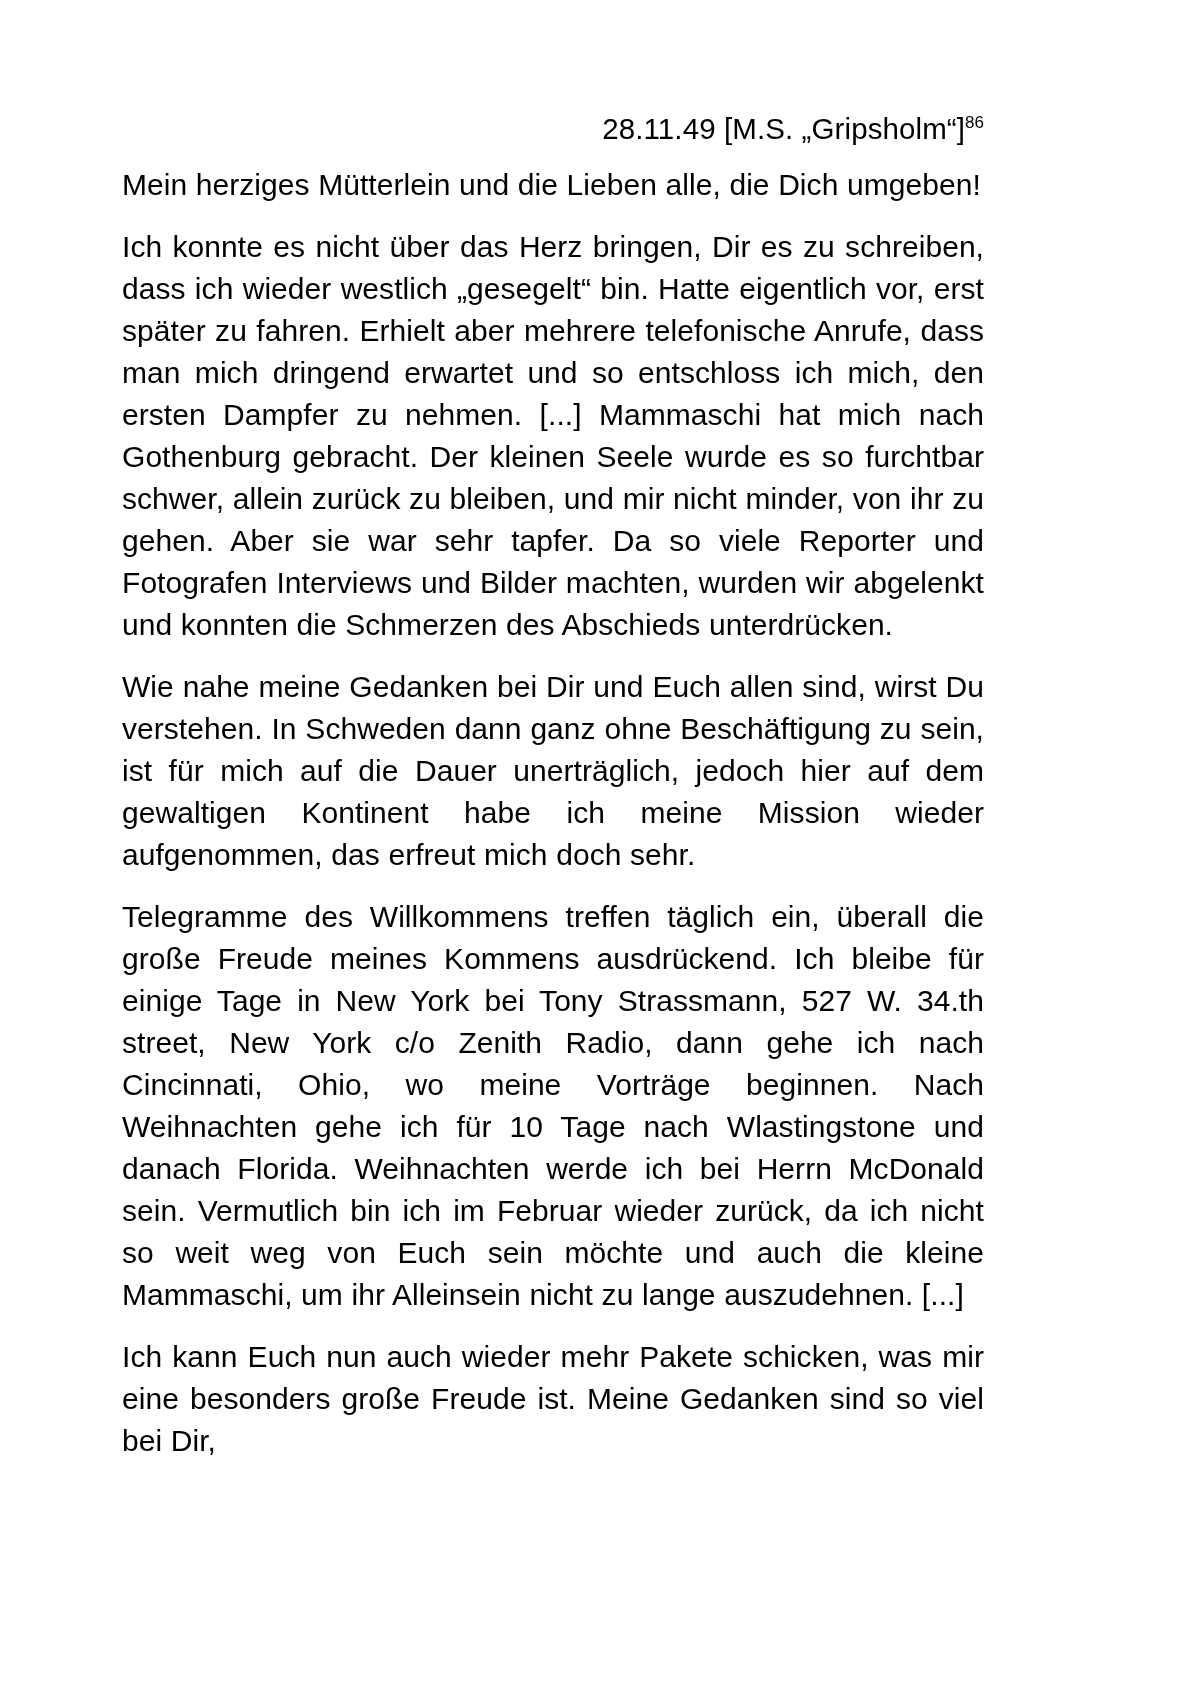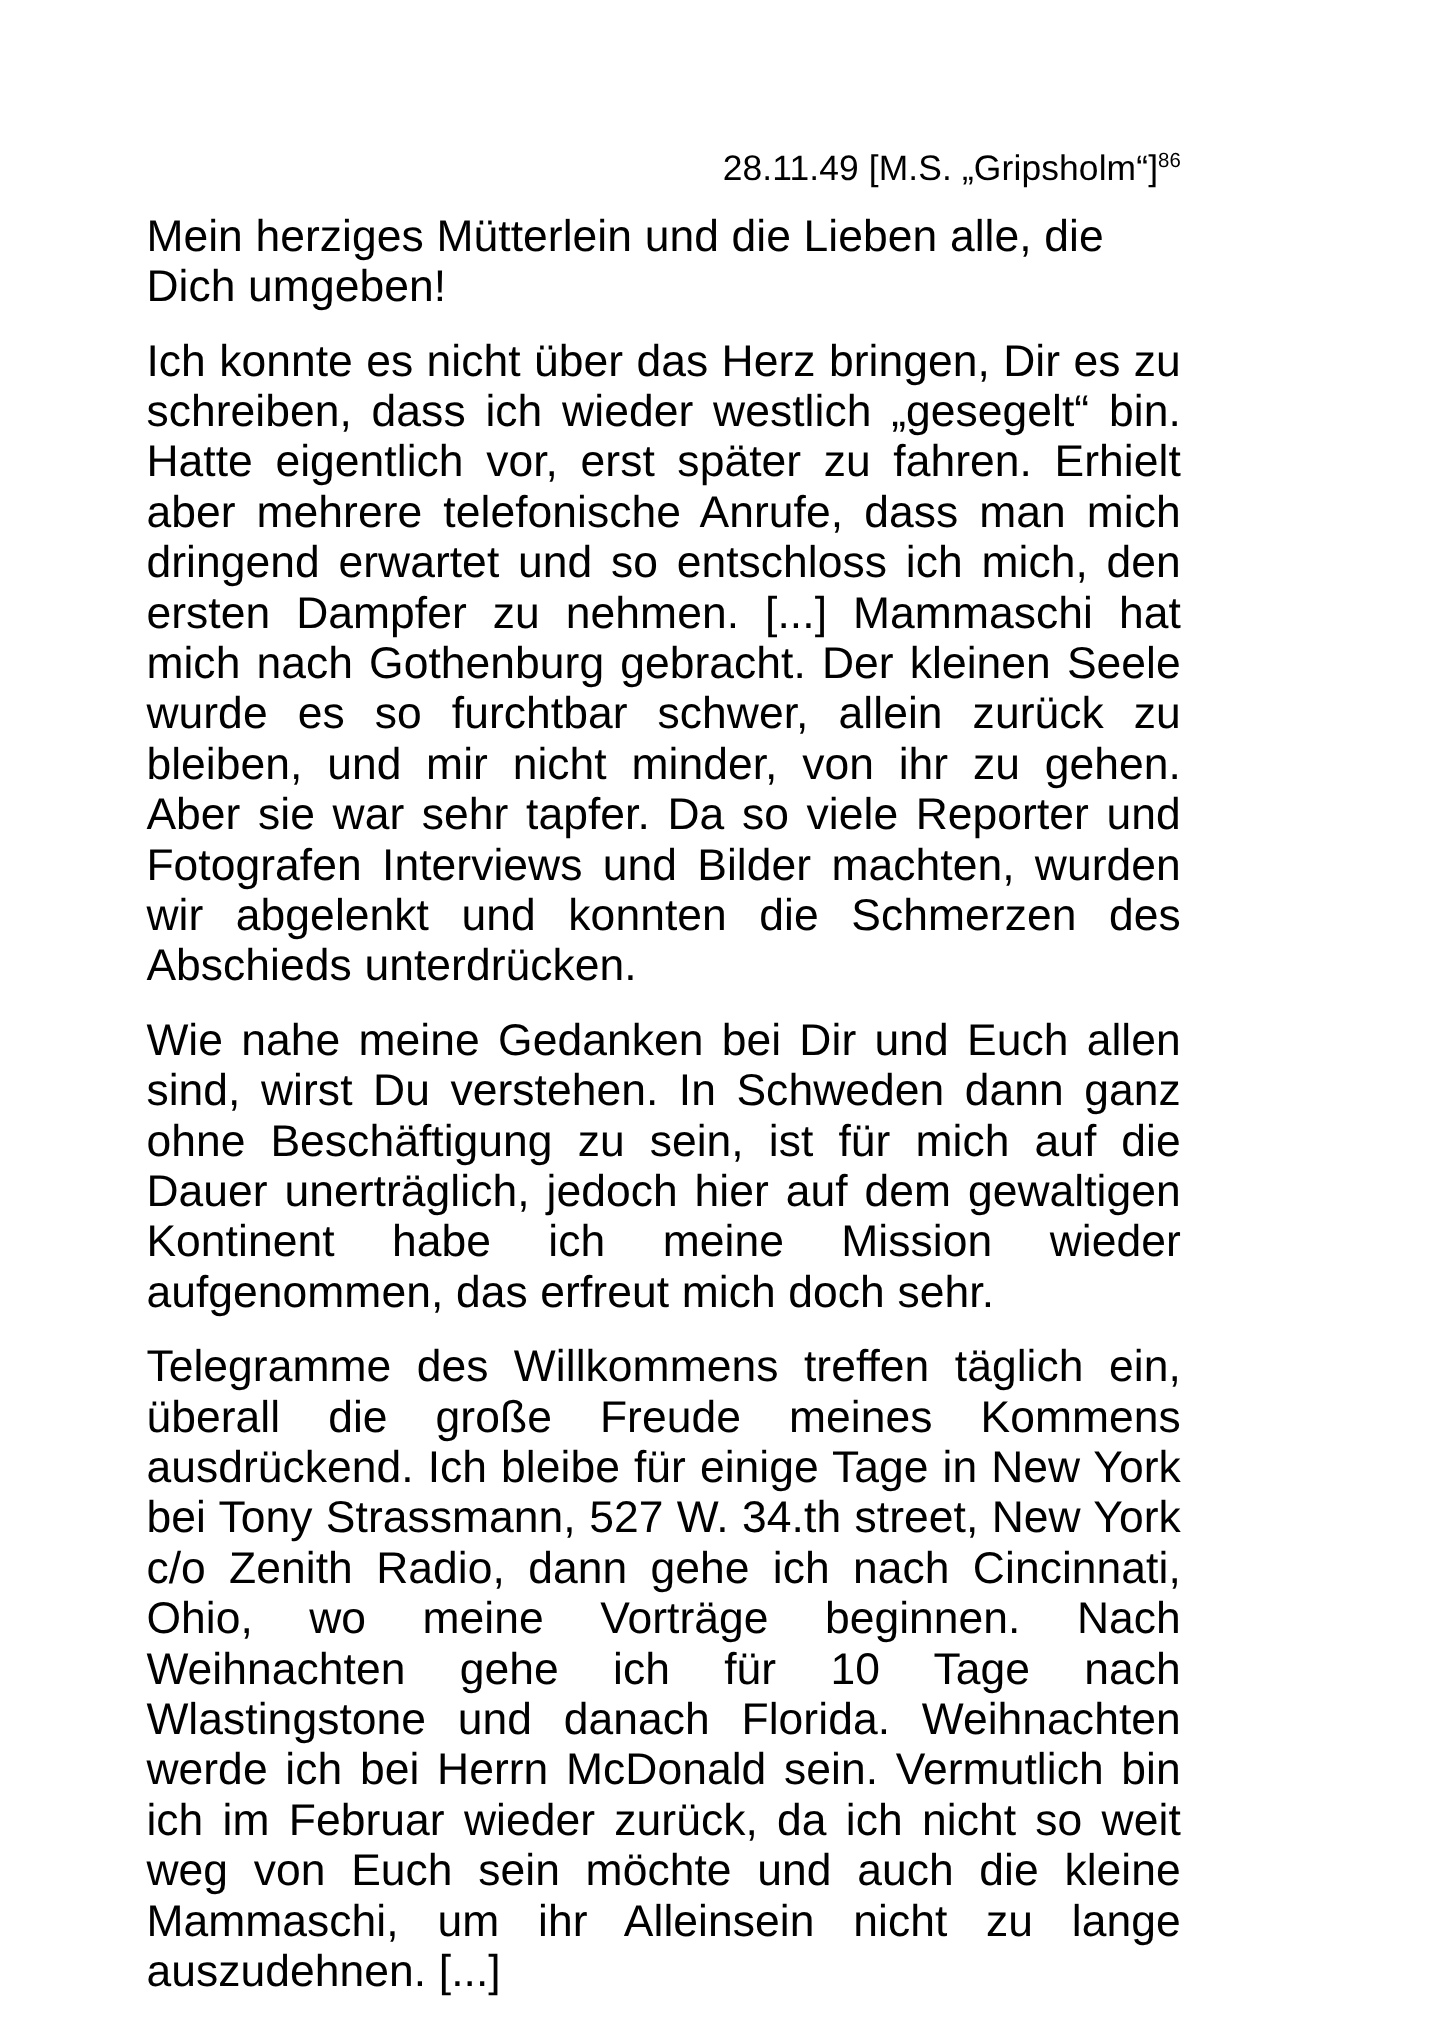"28.11.49 [M.S. „Gripsholm“]86" .content { top: 120px -> 108px }
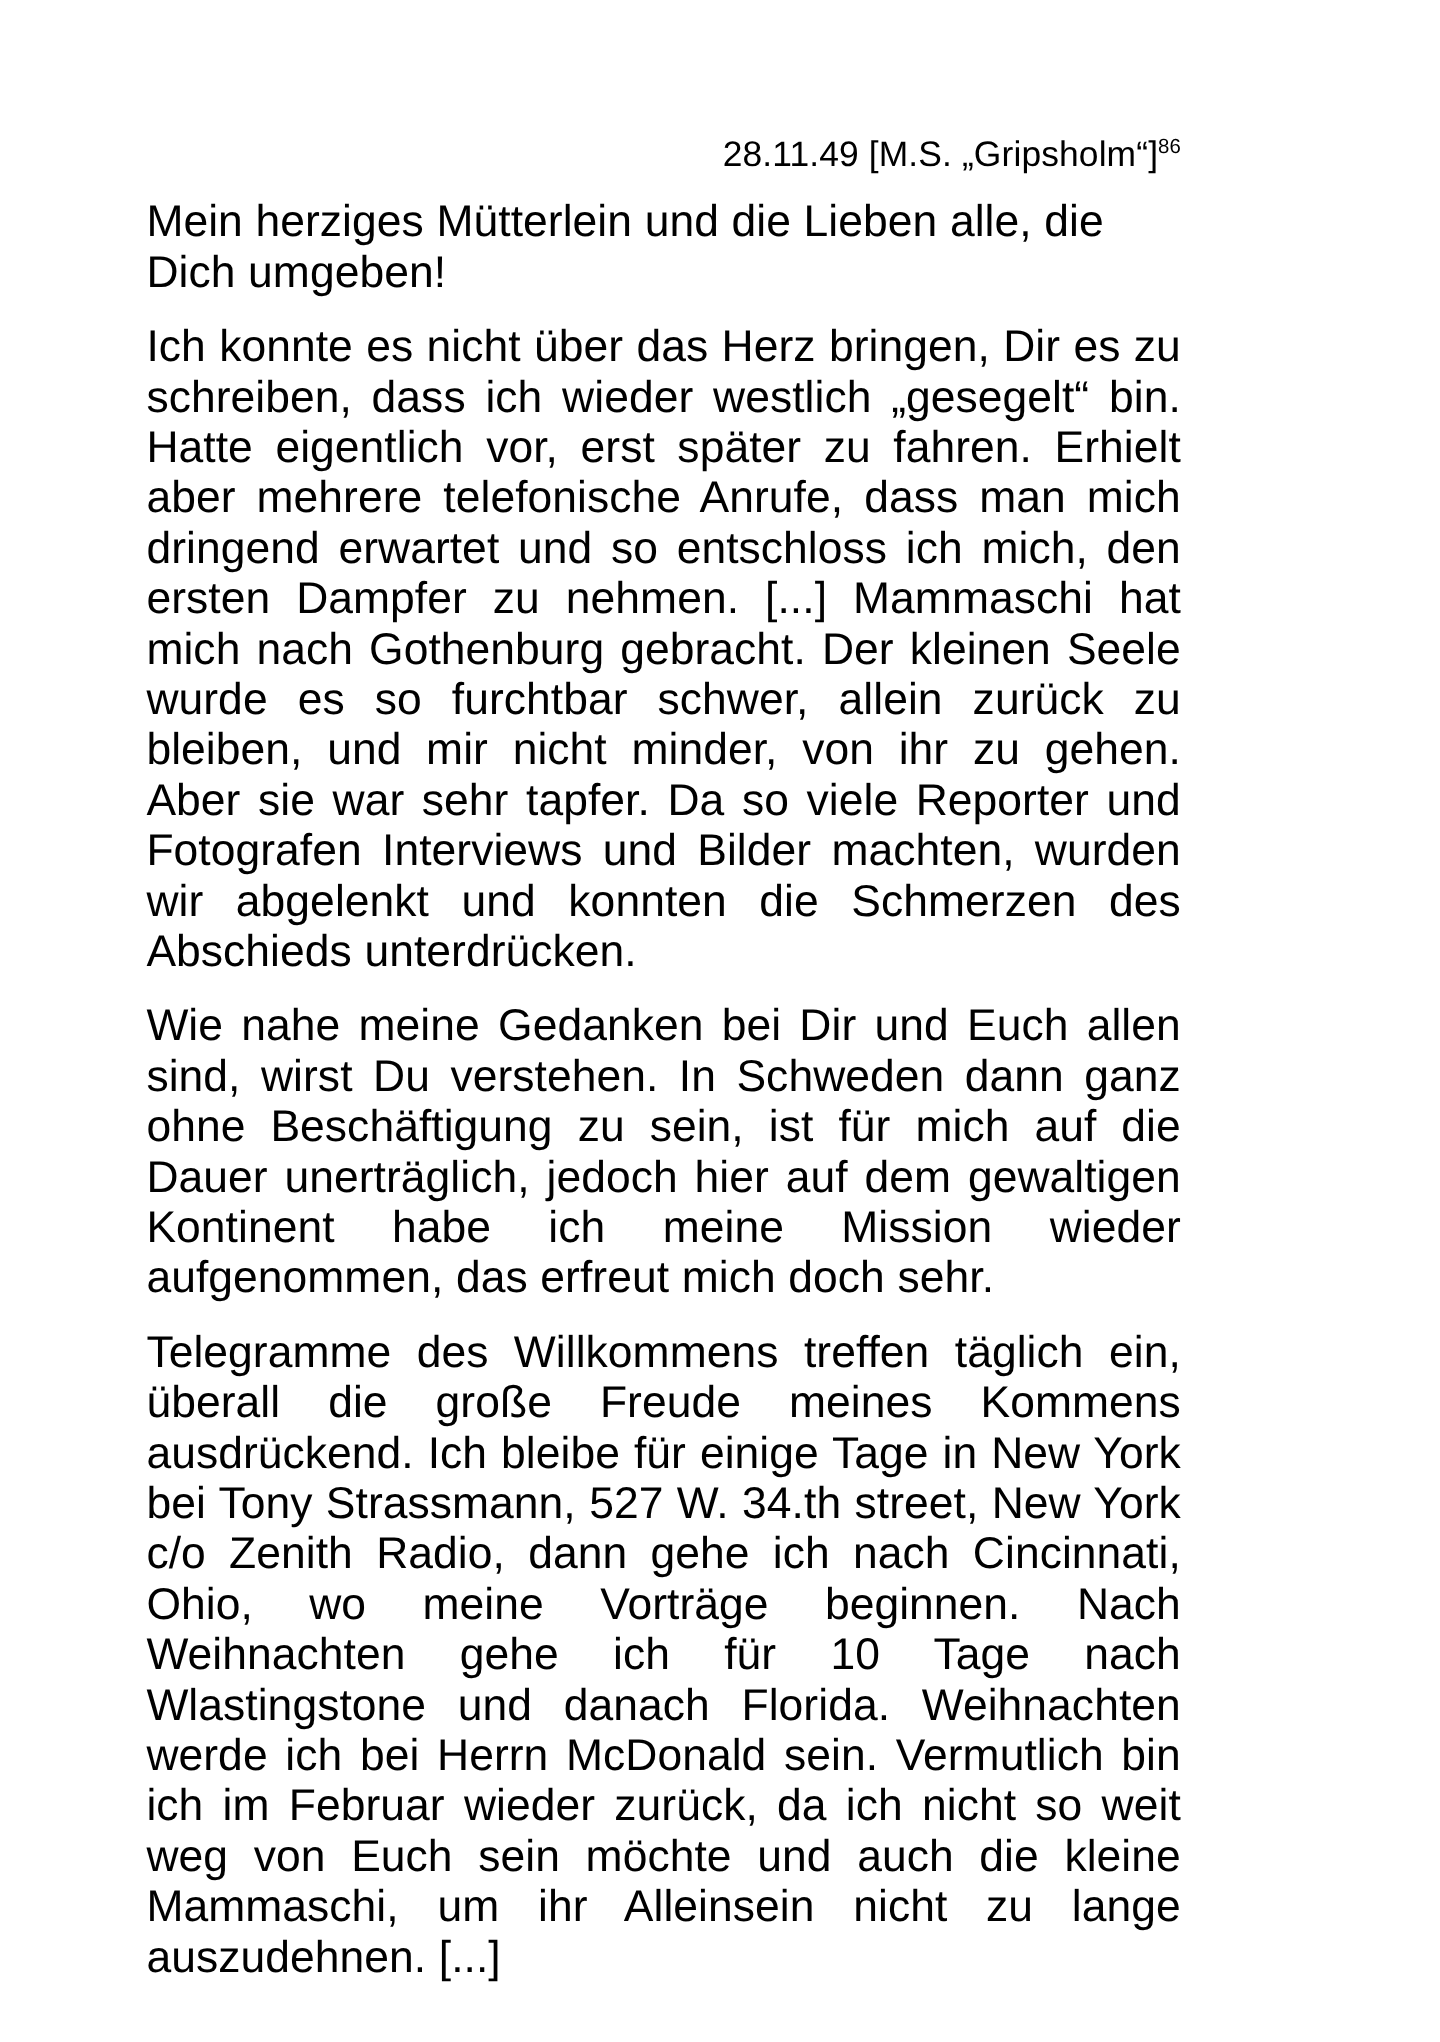"Mein herziges Mütterlein und die" p.para { font-size: 37px -> 30px }
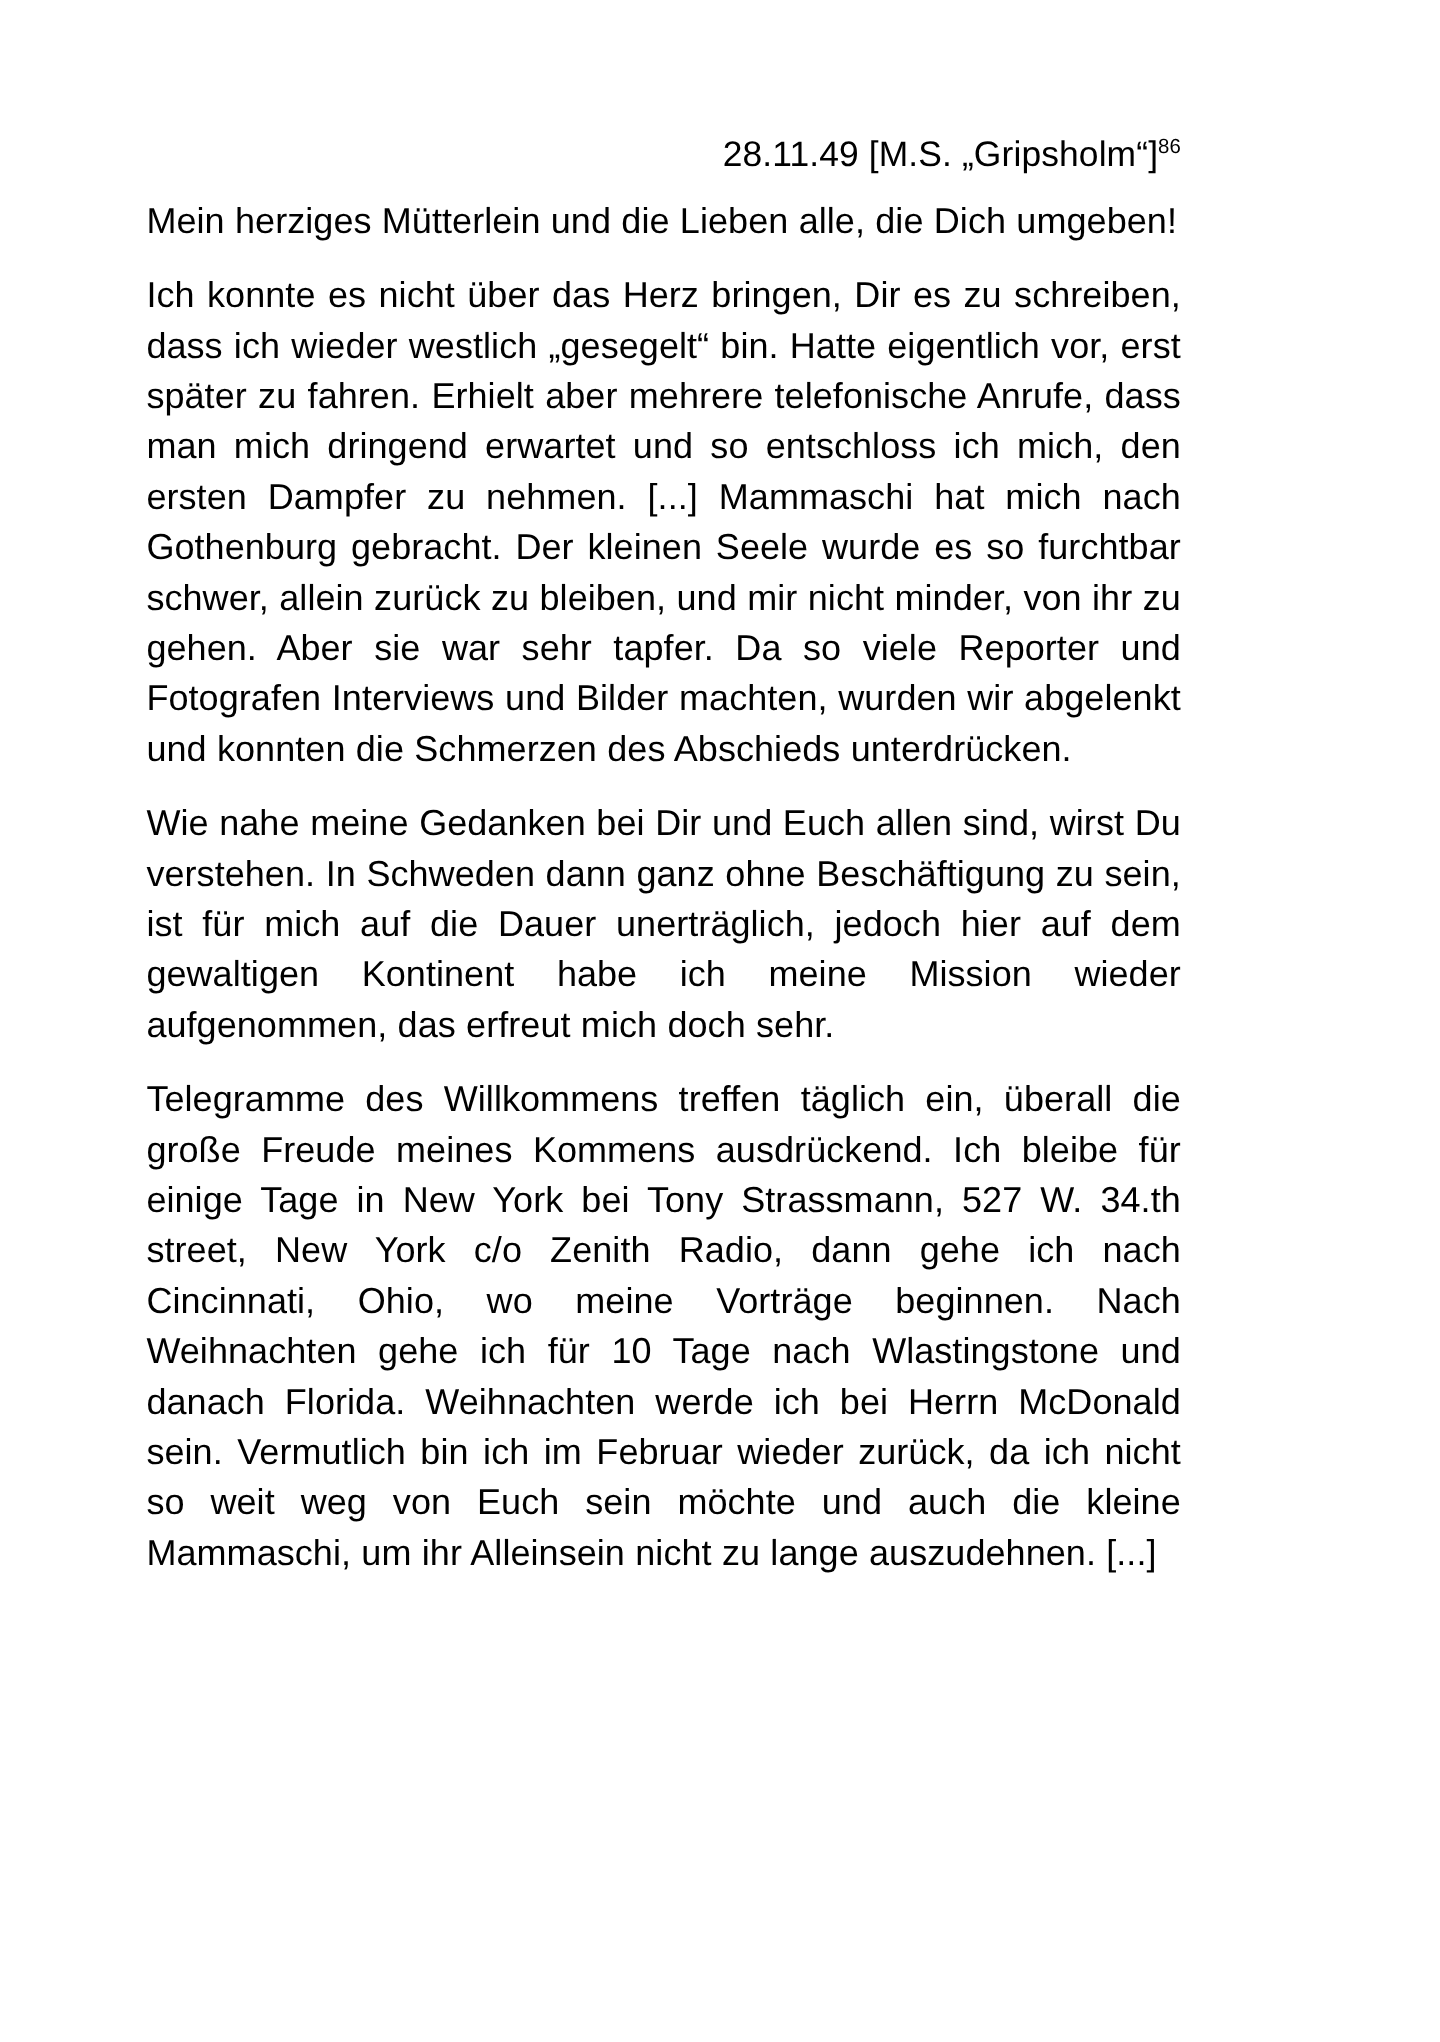"Ich kann Euch nun auch" p.para { html: none -> <p>Ich kann Euch nun auch wieder mehr Pakete schicken, was mir eine besonders große Freude ist. Meine Gedanken sind so viel bei Dir,</p> }
